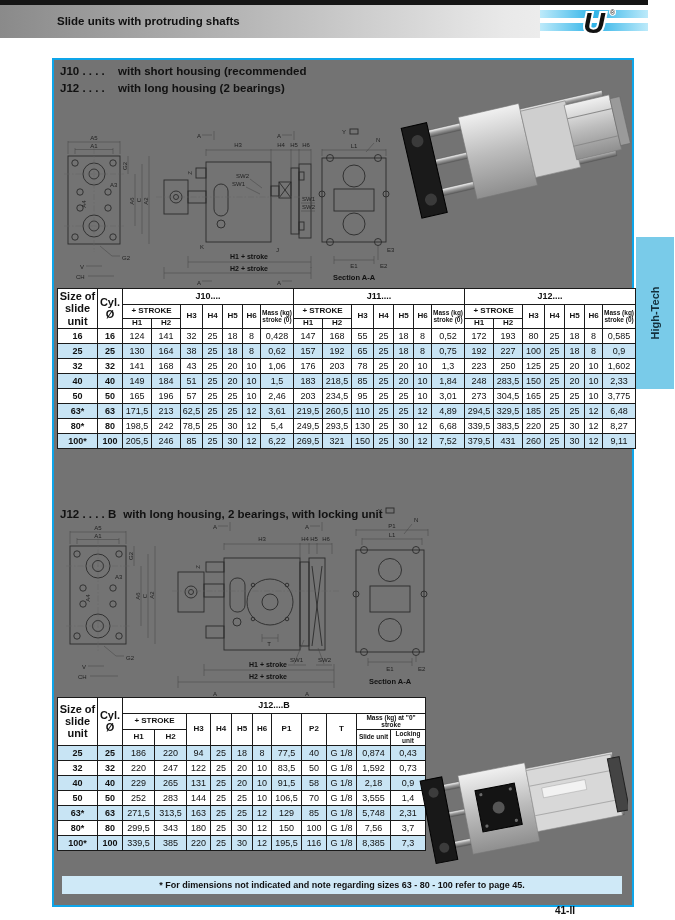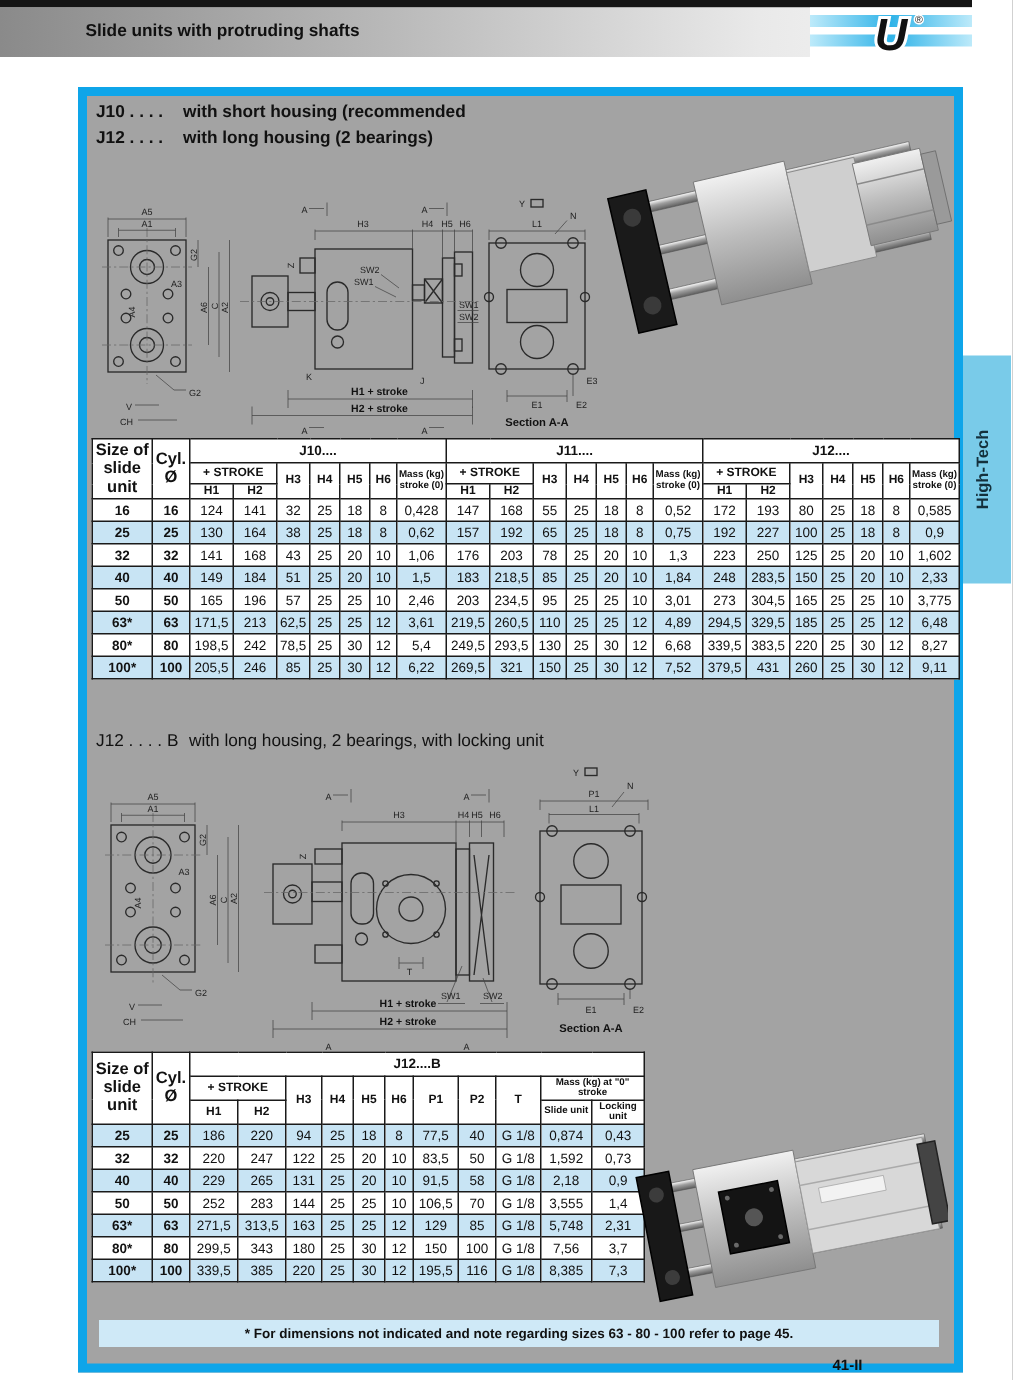"J10 . . . ." .content-box { background: #a3a3a3 -> #737373; border: 6px solid #0ea5e9 -> 2px solid #0ea5e9 }
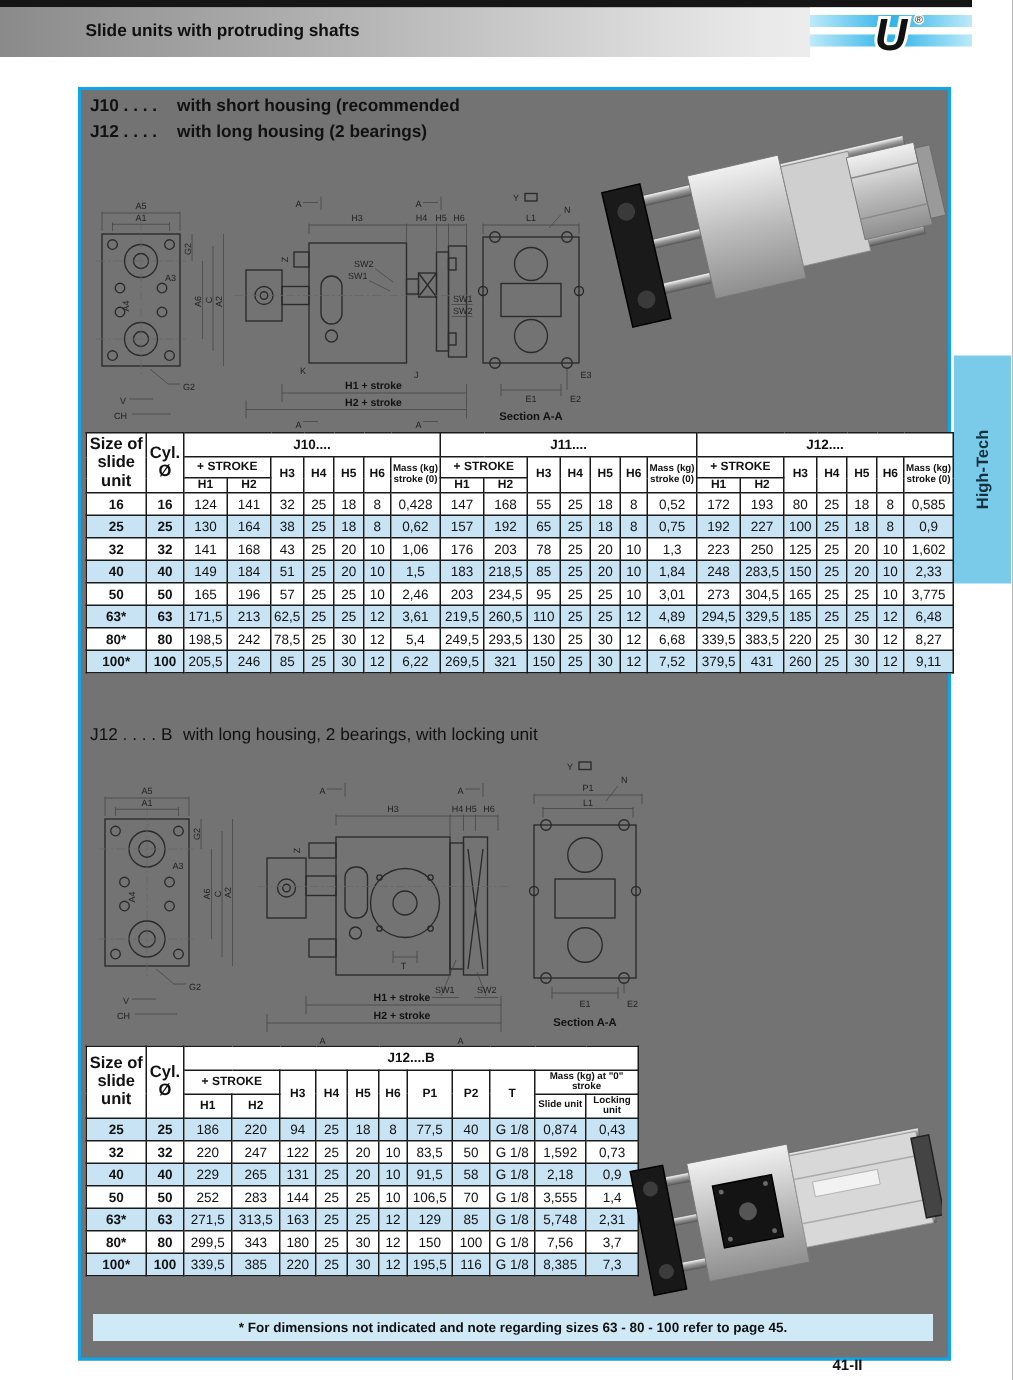"J12 . . . . B" .heading2 { font-weight: normal -> bold; top: 424px -> 448px }
